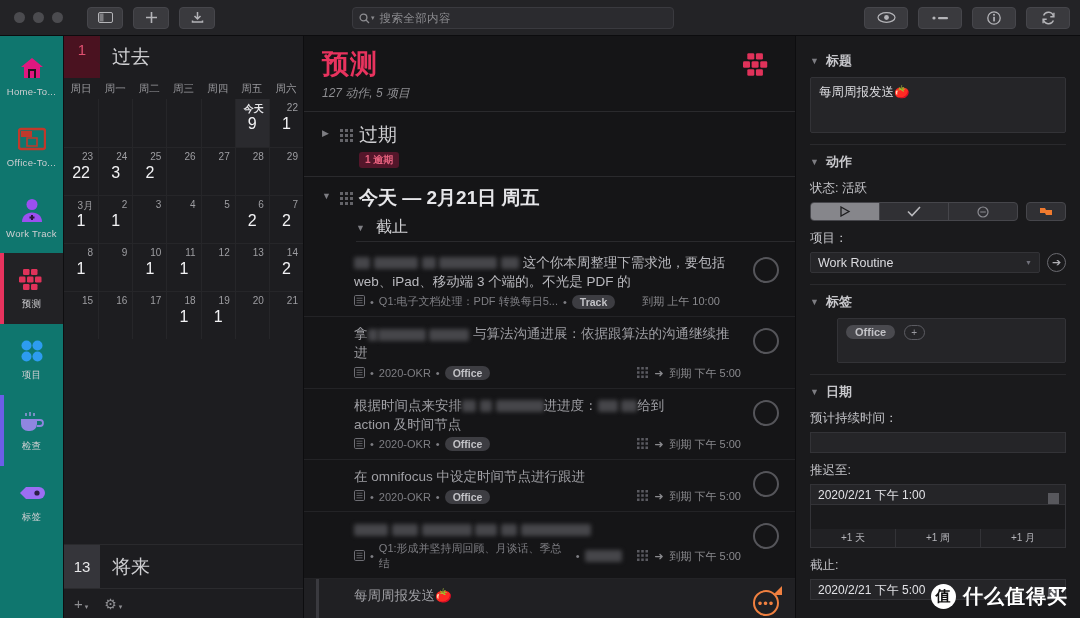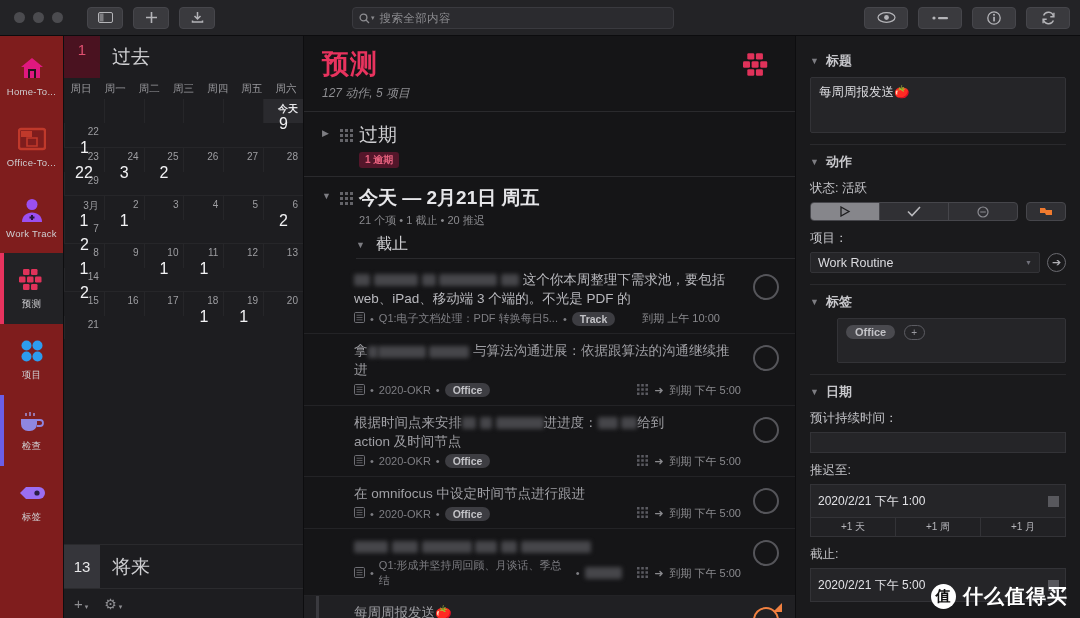"Home-To..." .rail { background: #7f1d1d -> #0f766e }
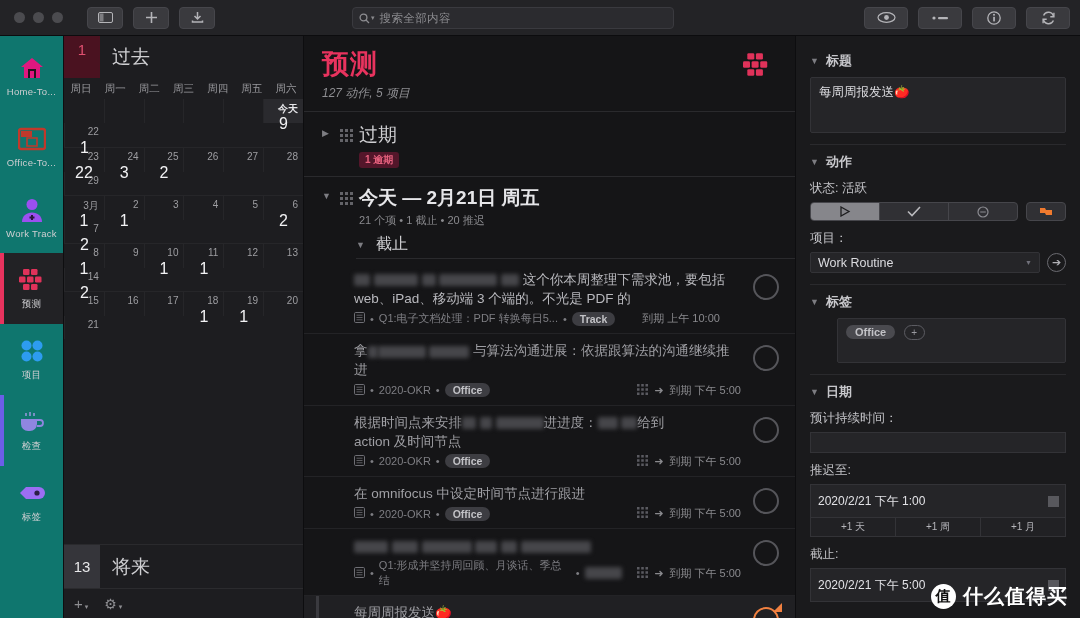"今天" .week { grid-template-columns: repeat(6,1fr) -> repeat(7,1fr) }
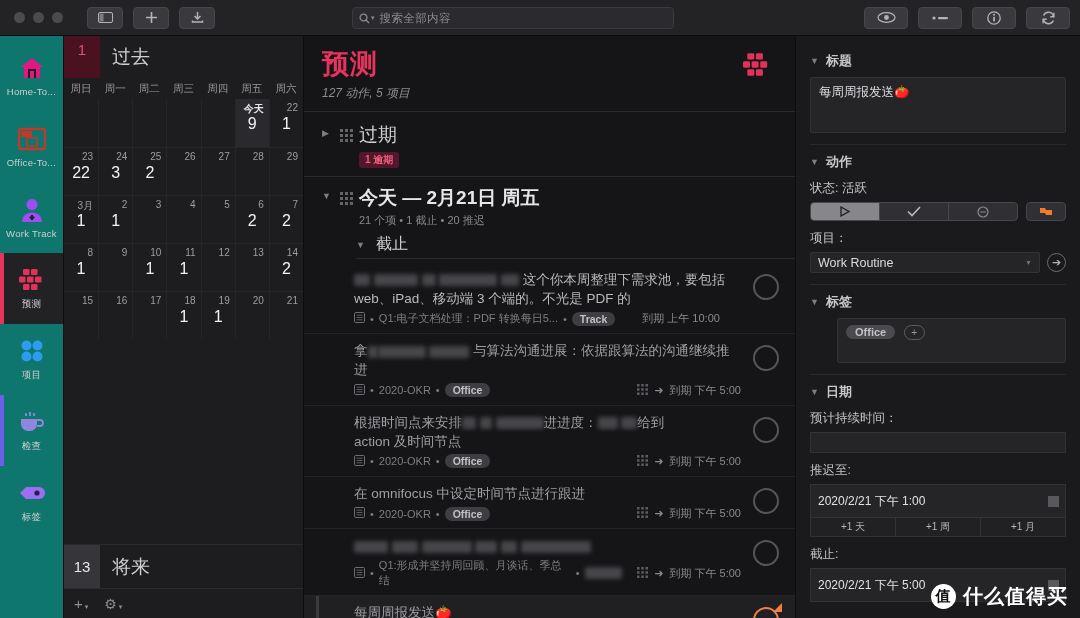"21 个项 • 1 截止" div.today-sub { html: <div>21 个项 • 1 截止 • 20 推迟</div> -> none }
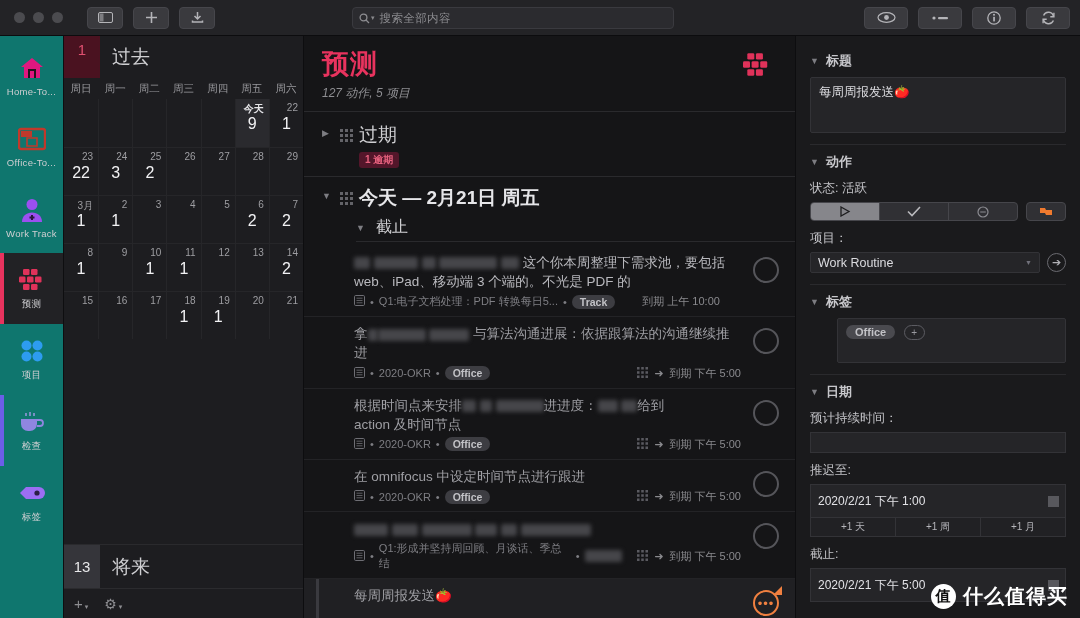"2020/2/21 下午 1:00" .datebox { align-items: center -> flex-end; height: 34px -> 21px }
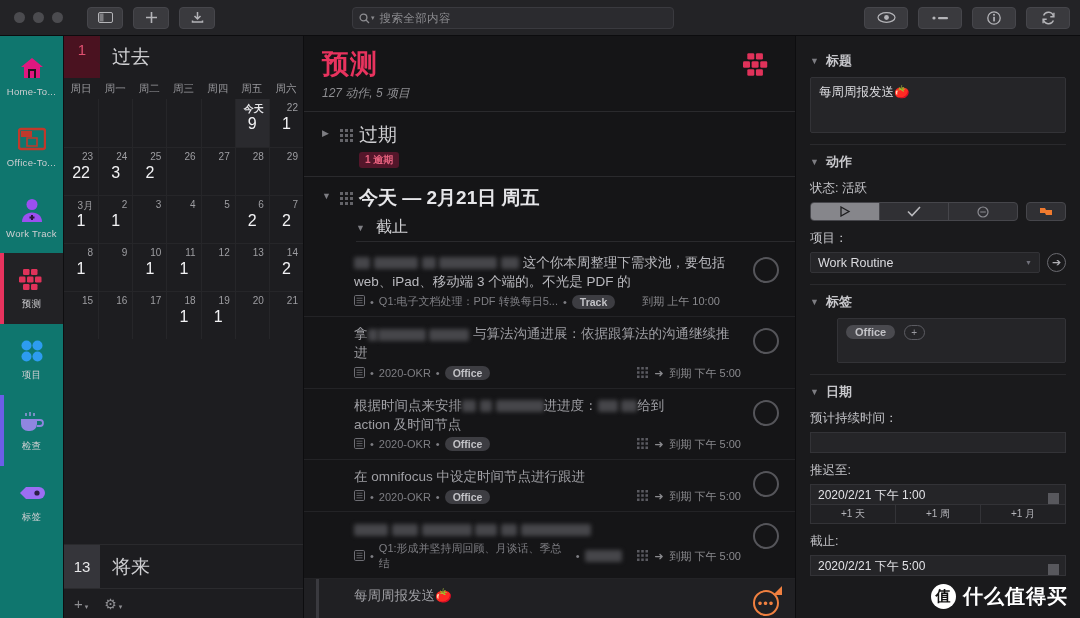"+1 天" .quick div { margin-top: none -> 24px }
